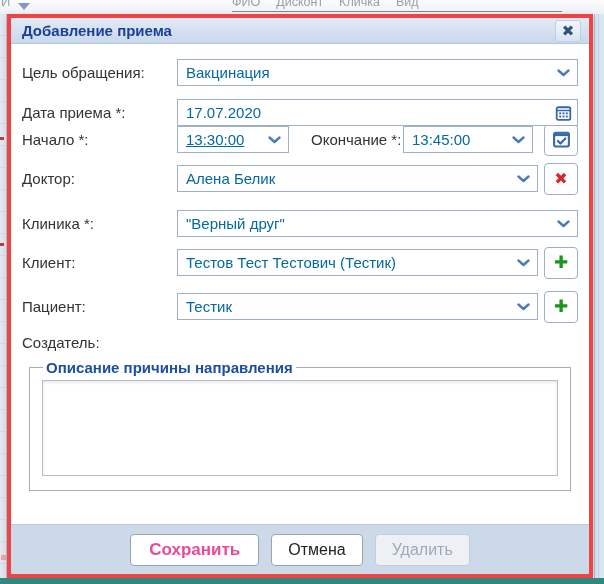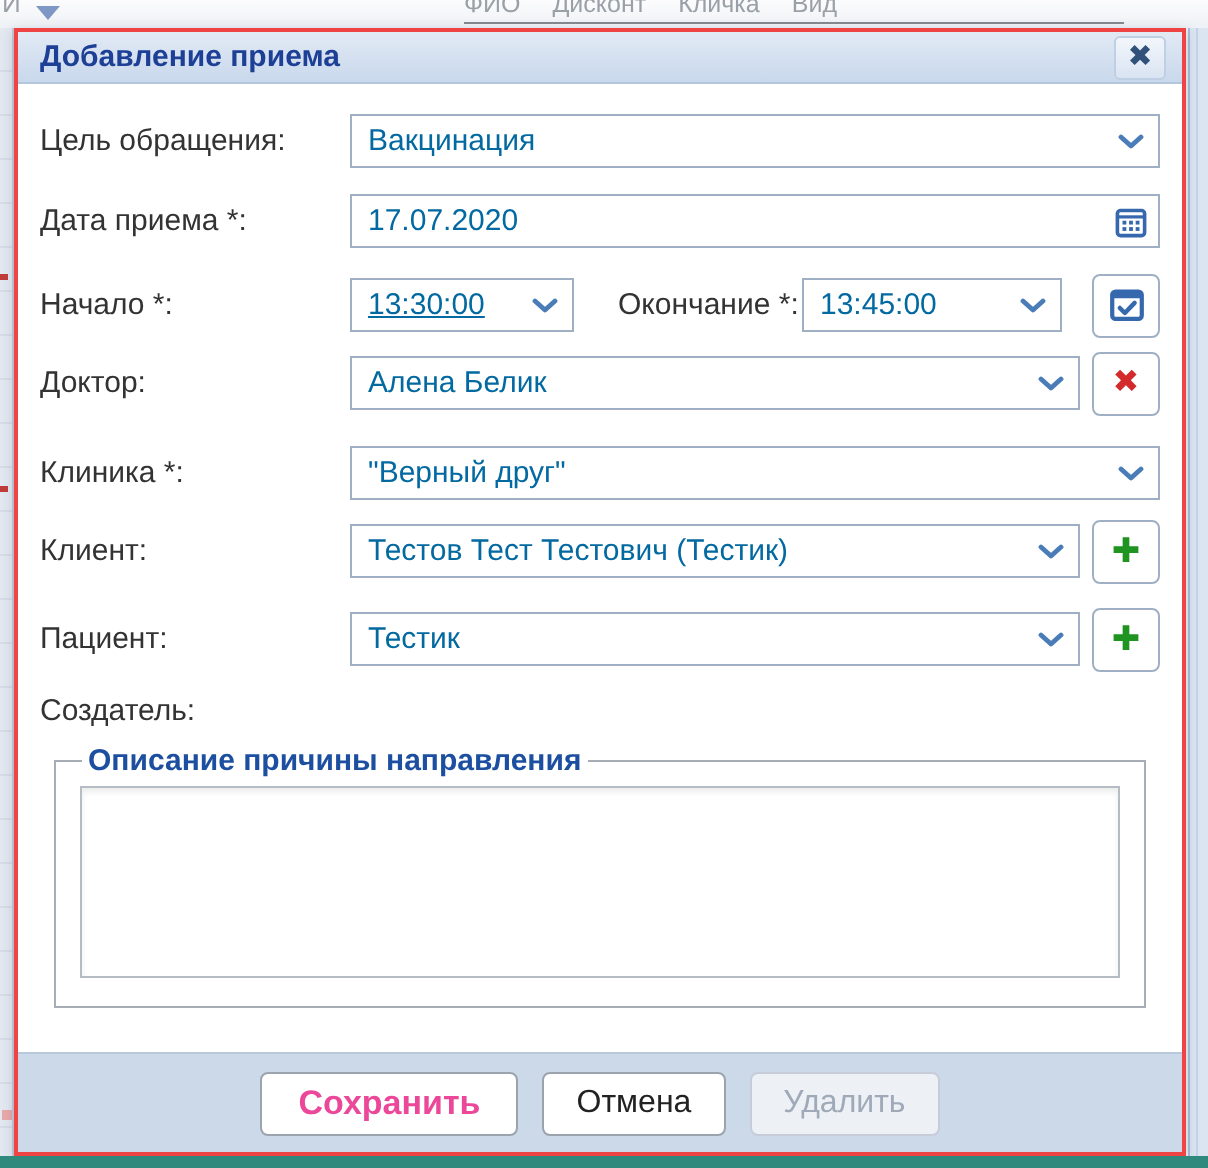"Добавление приема" .dialog { border: 2px solid #ef4444 -> 4px solid #ef4444 }
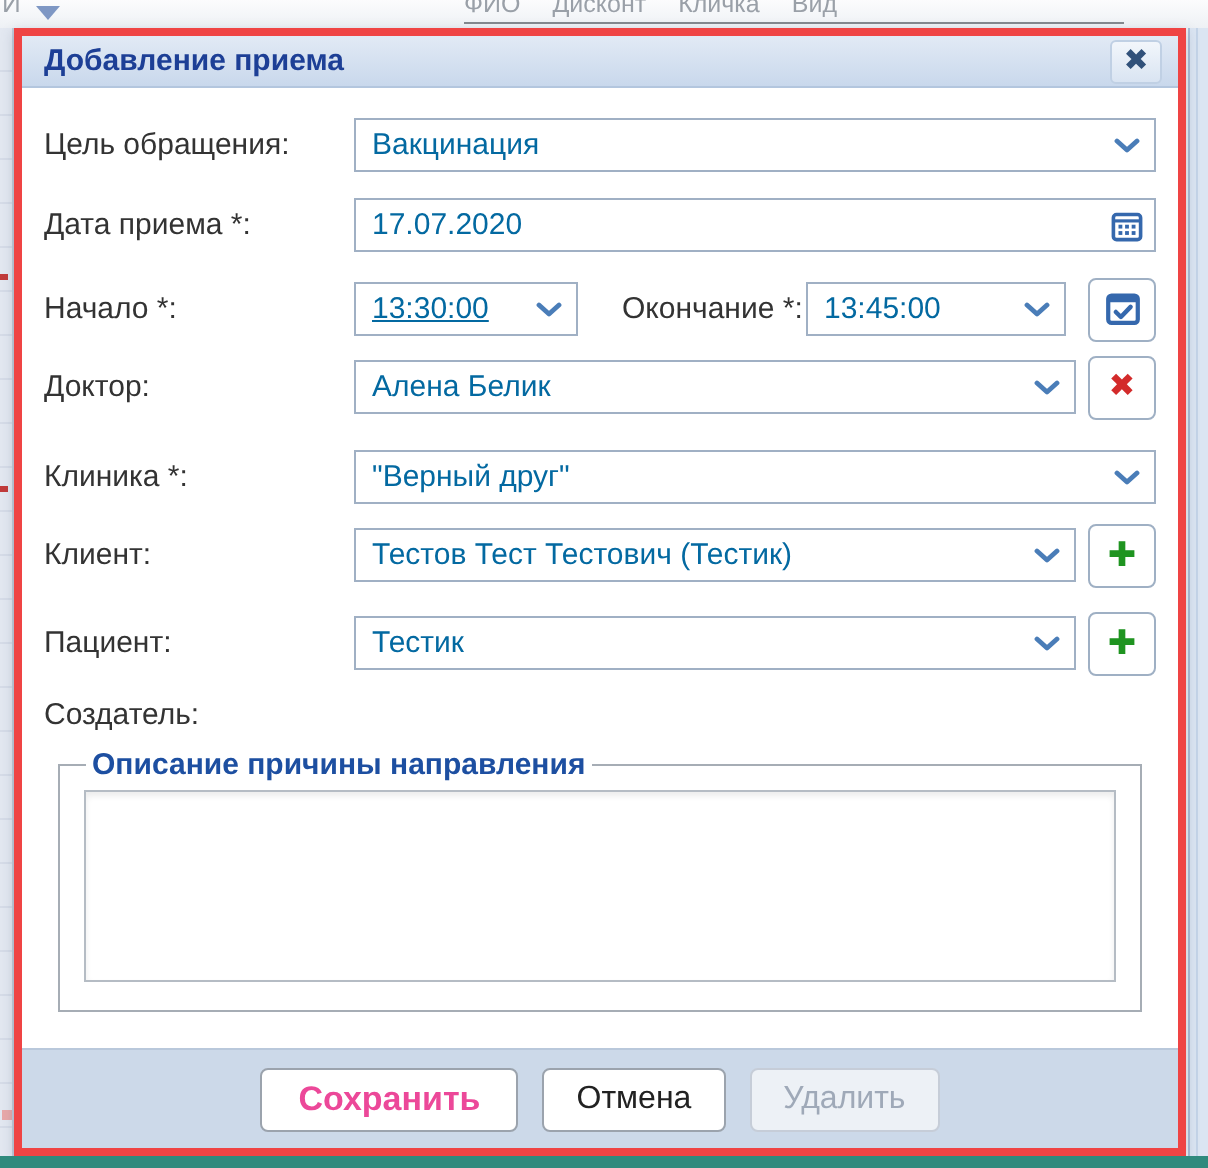"Дата приема *:" .mb15 { margin-bottom: 15px -> none }
